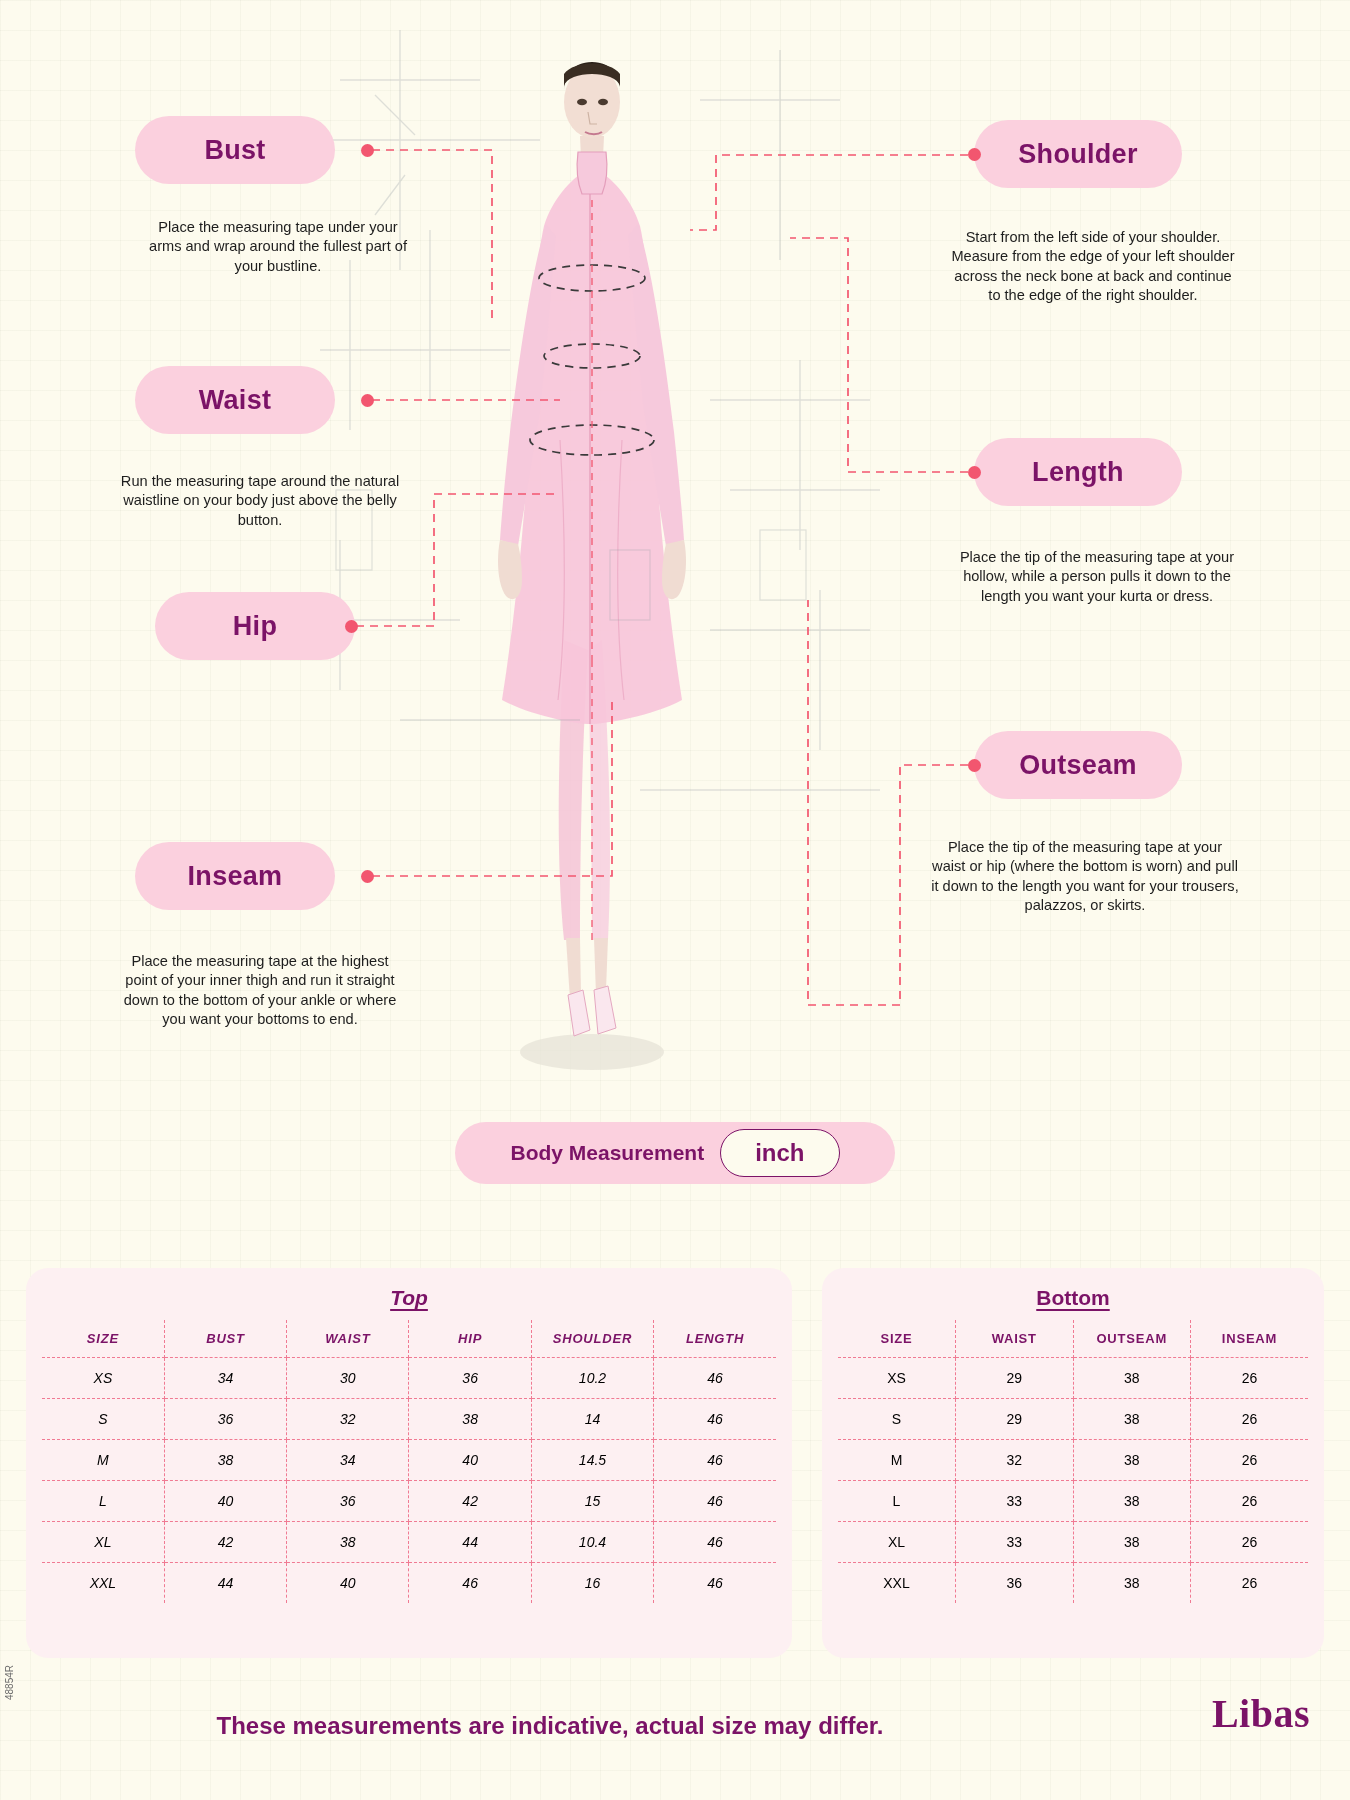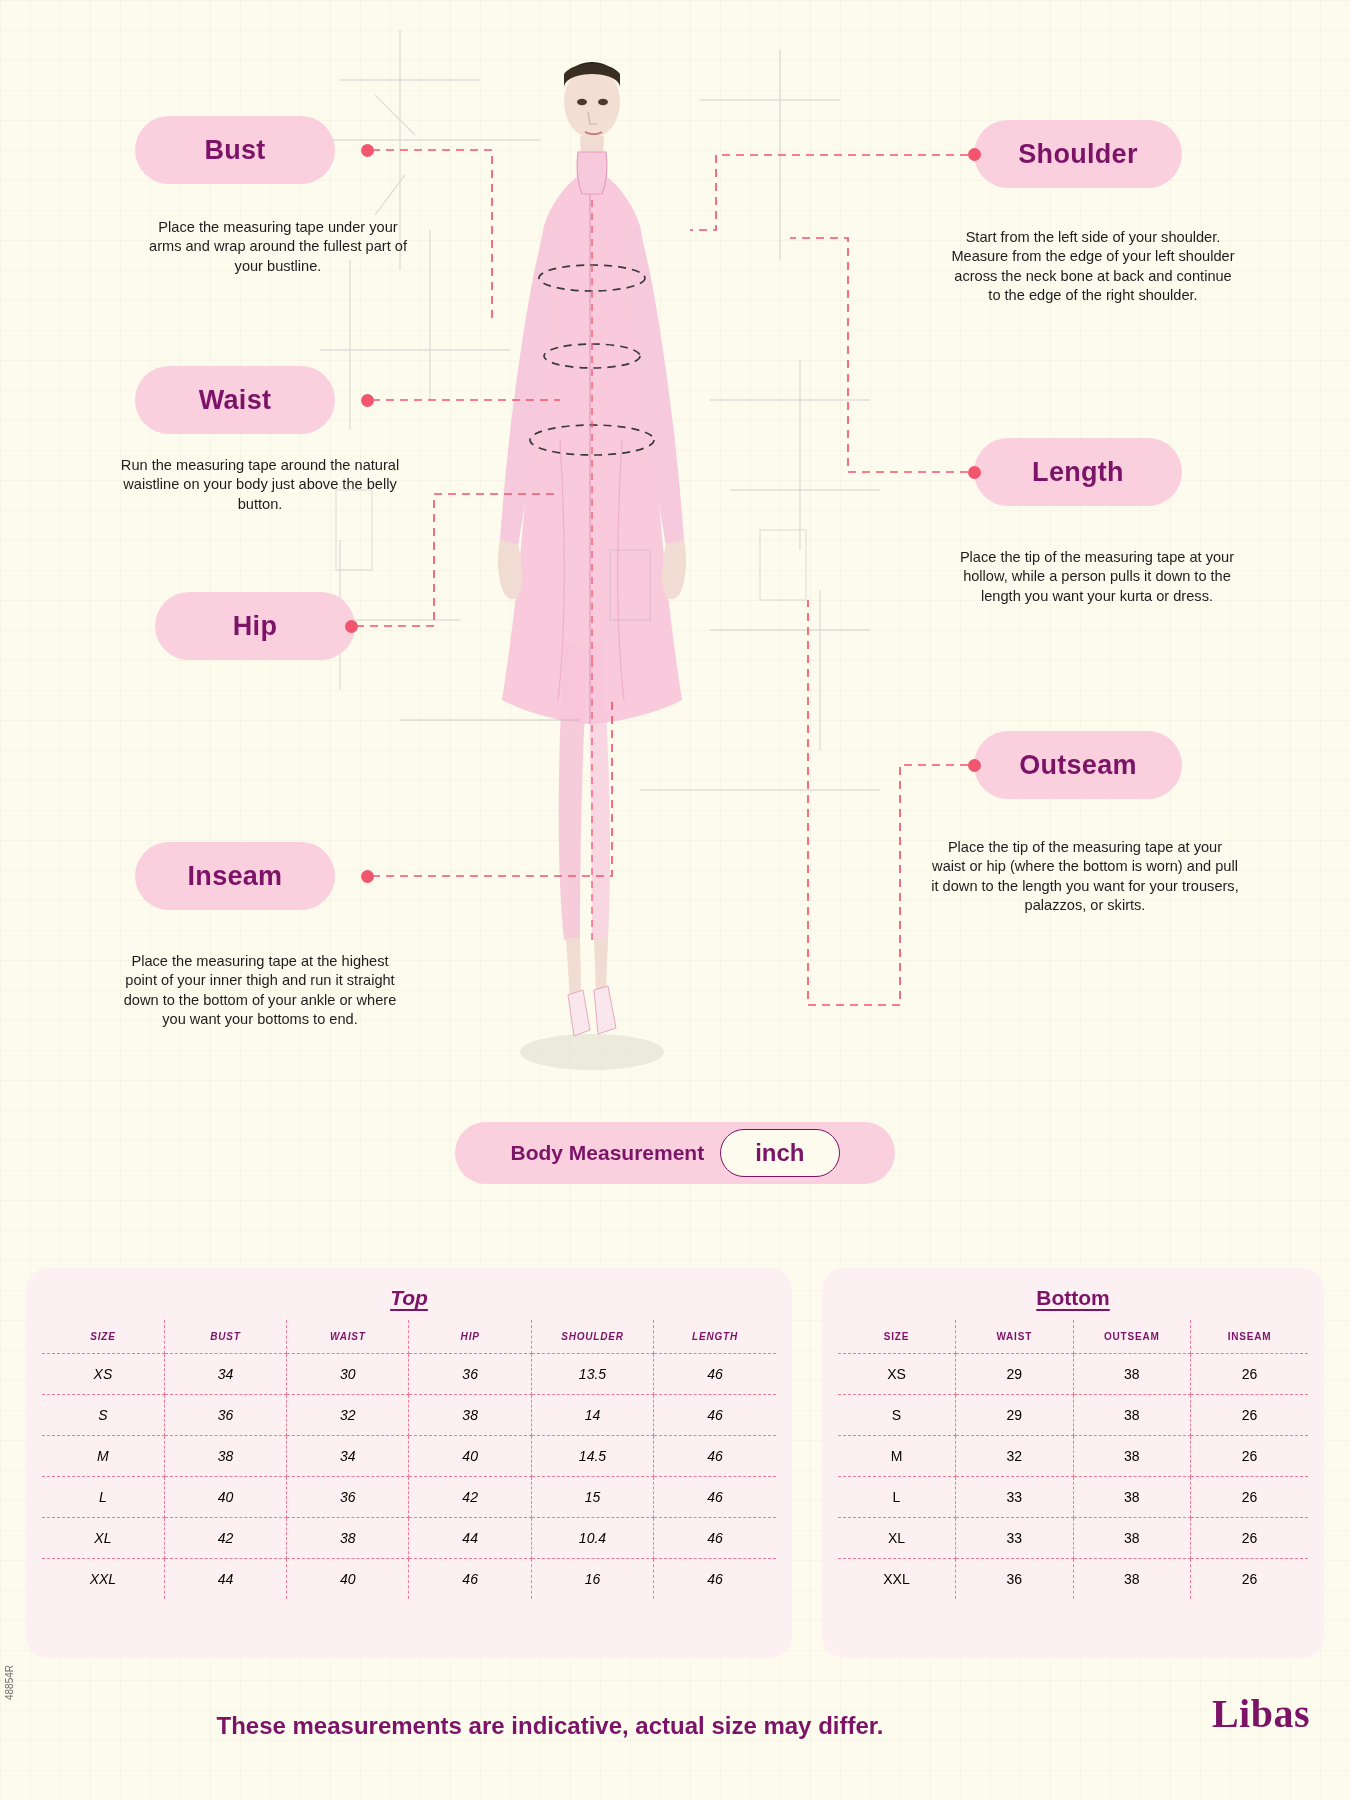"Run the measuring tape around" div.desc { top: 456px -> 472px }
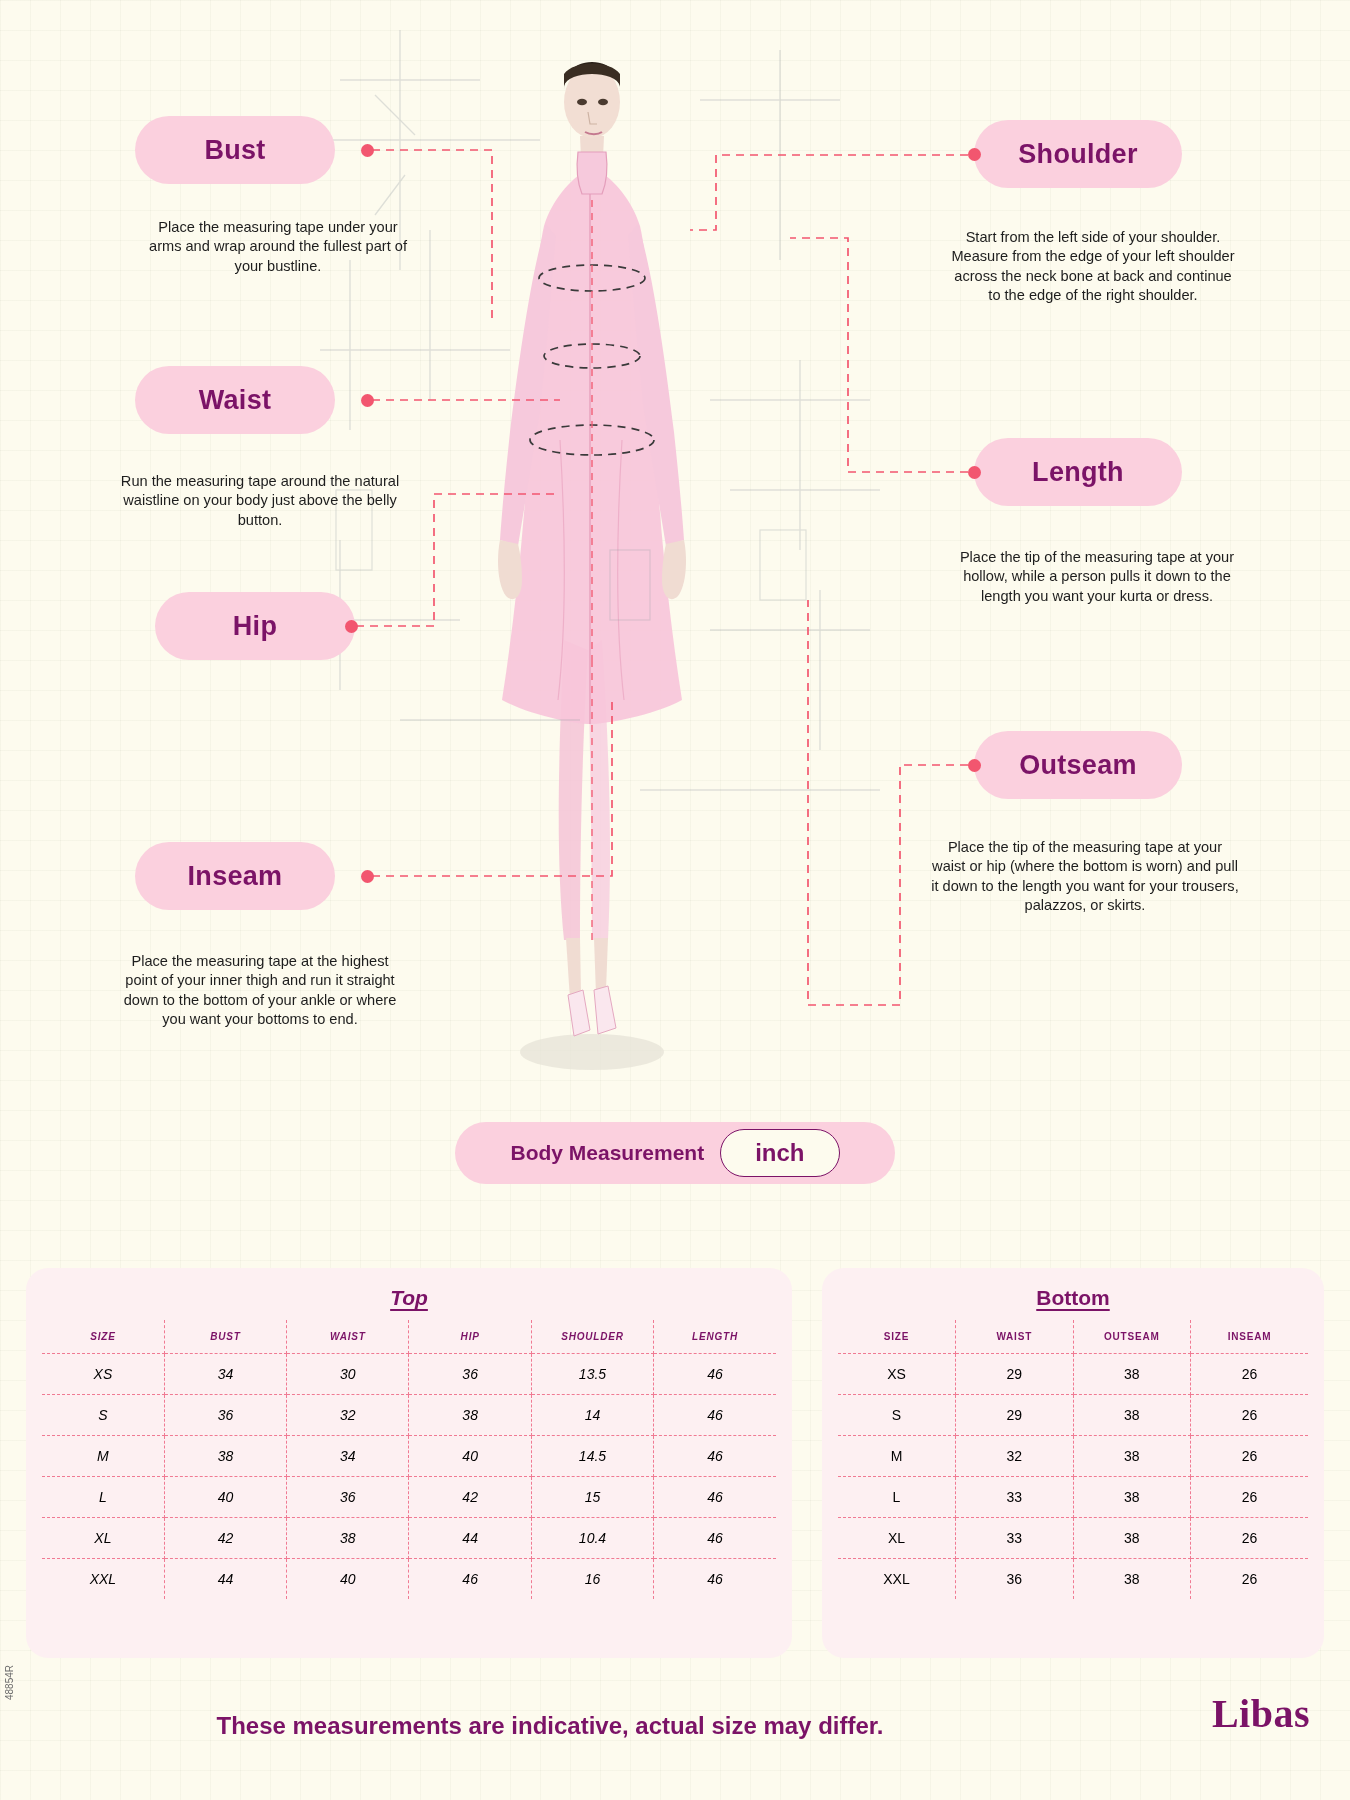"SIZE" th { font-size: 10px -> 13px }
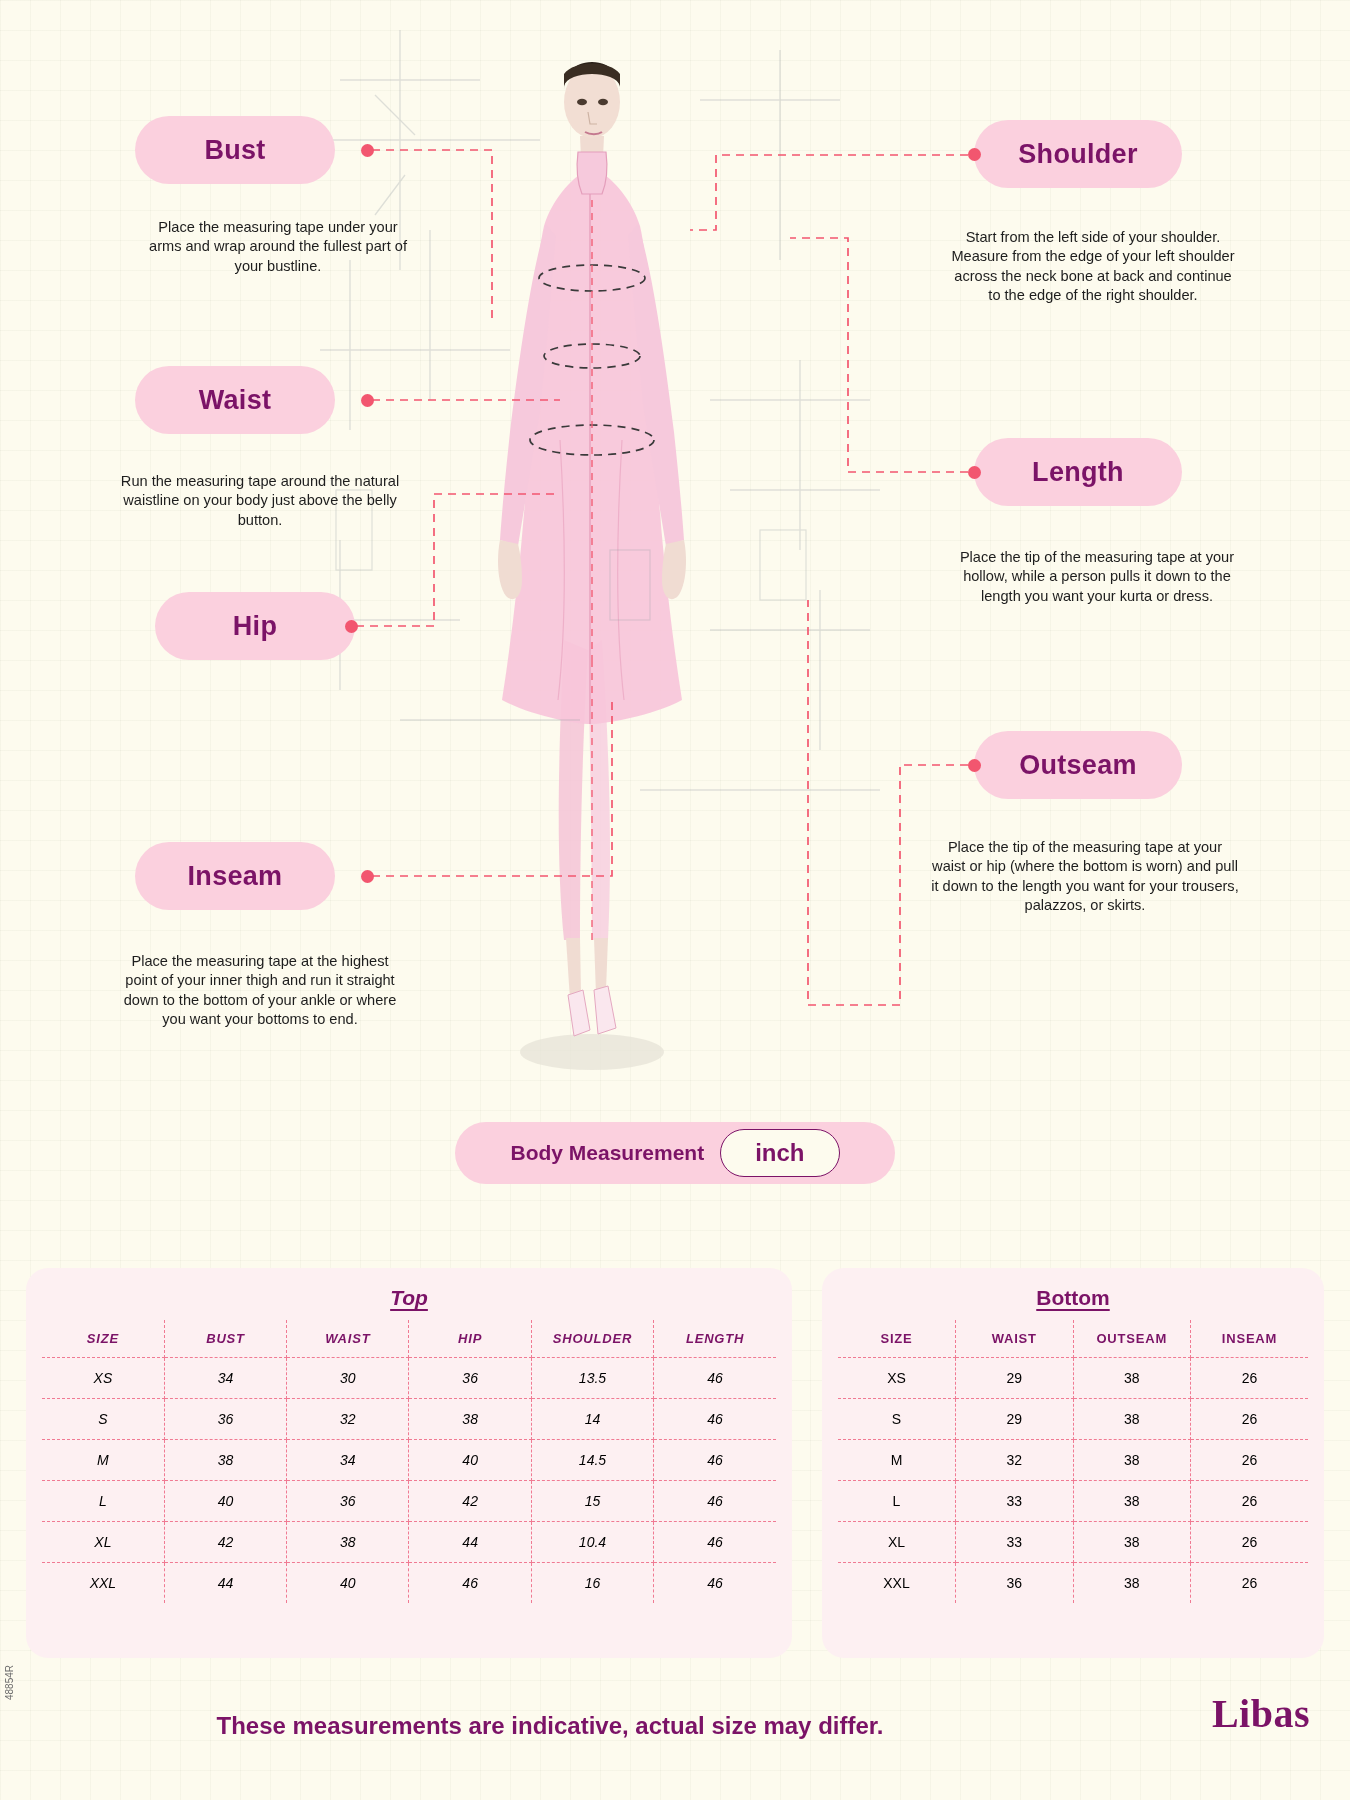"13.5" td { text: 13.5 -> 10.2 }
